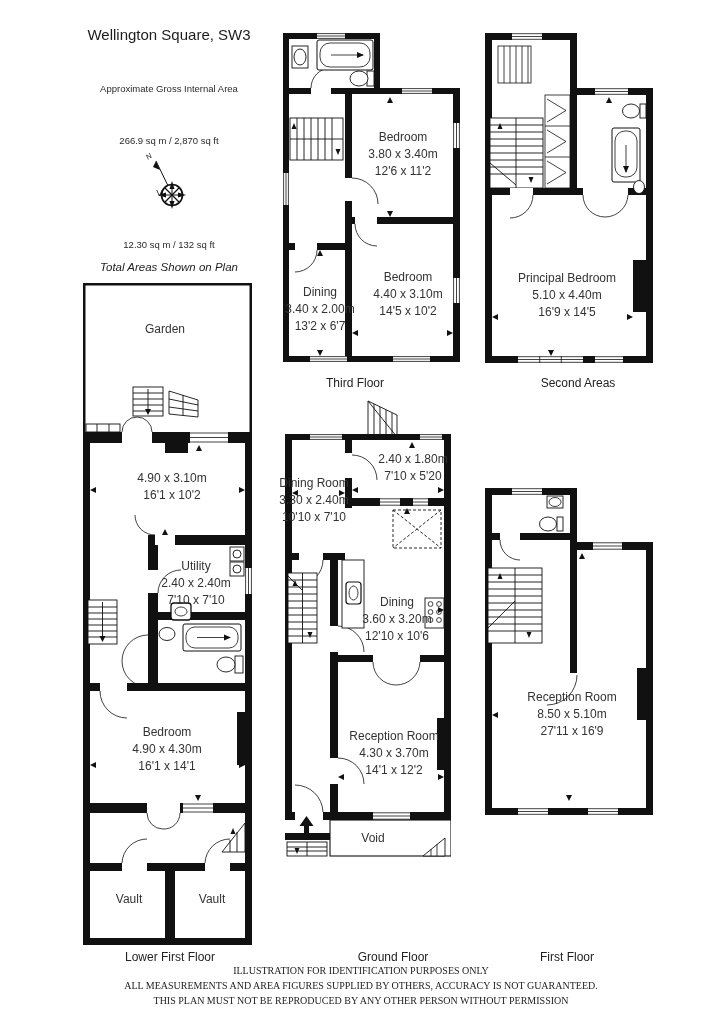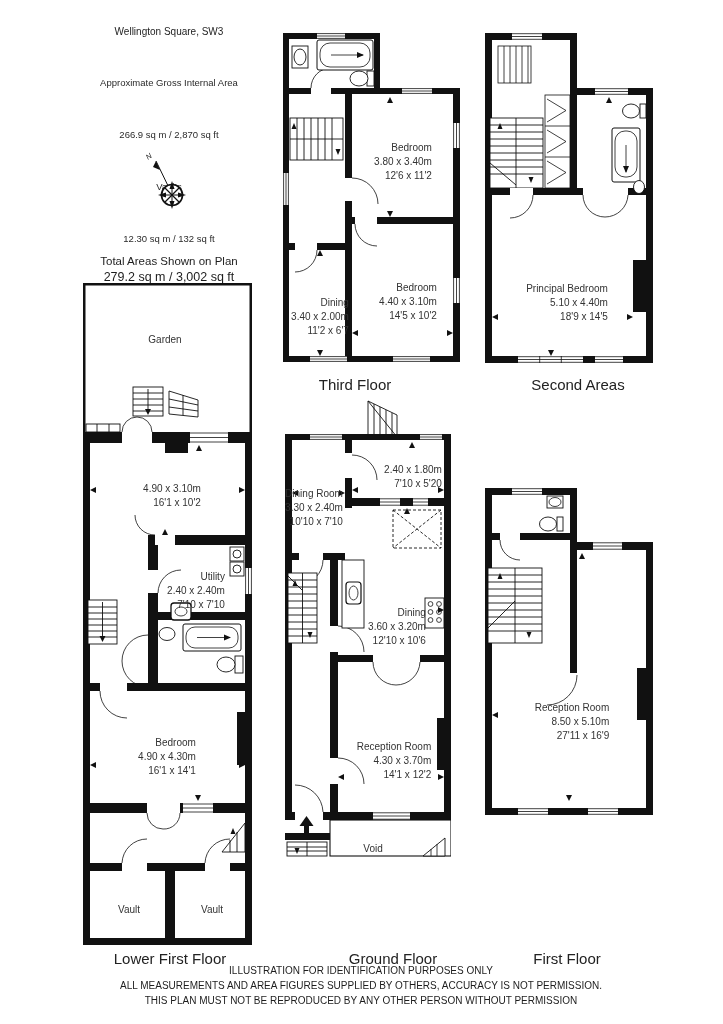"Wellington Square, SW3" .hdr .title { font-size: 10px -> 15px }
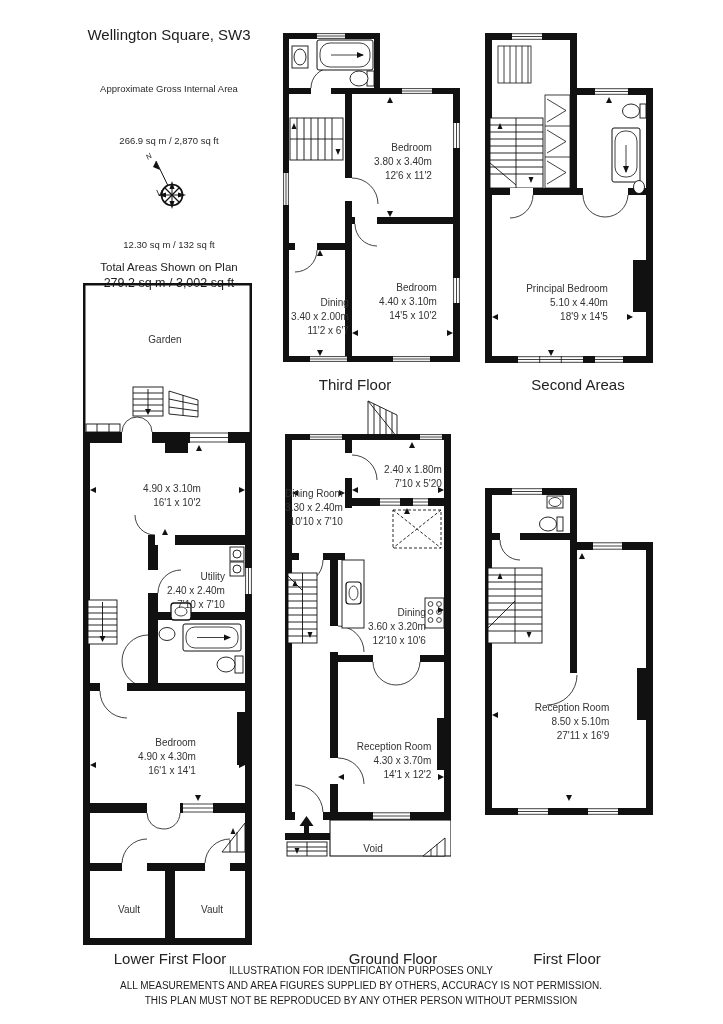"Bedroom" .rlabel { font-size: 10px -> 12px; margin-top: 12px -> none; text-align: right -> center }
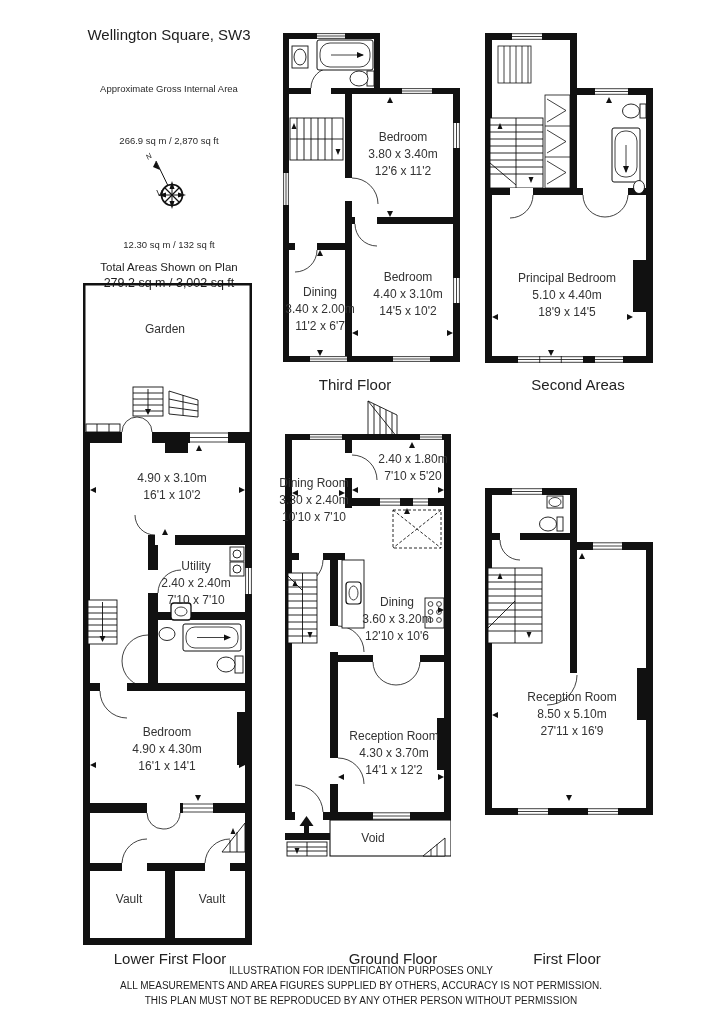"Total Areas Shown on Plan" .hdr .tot1 { font-style: none -> italic }
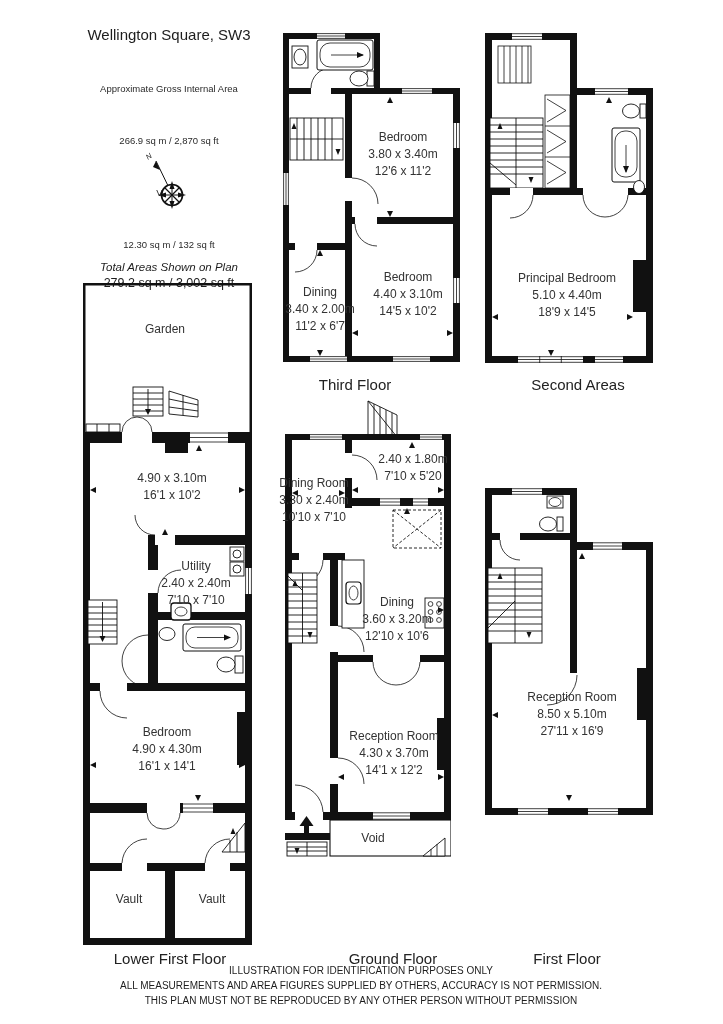"279.2 sq m / 3,002" div.tot2 { html: <div>279.2 sq m / 3,002 sq ft</div> -> none }
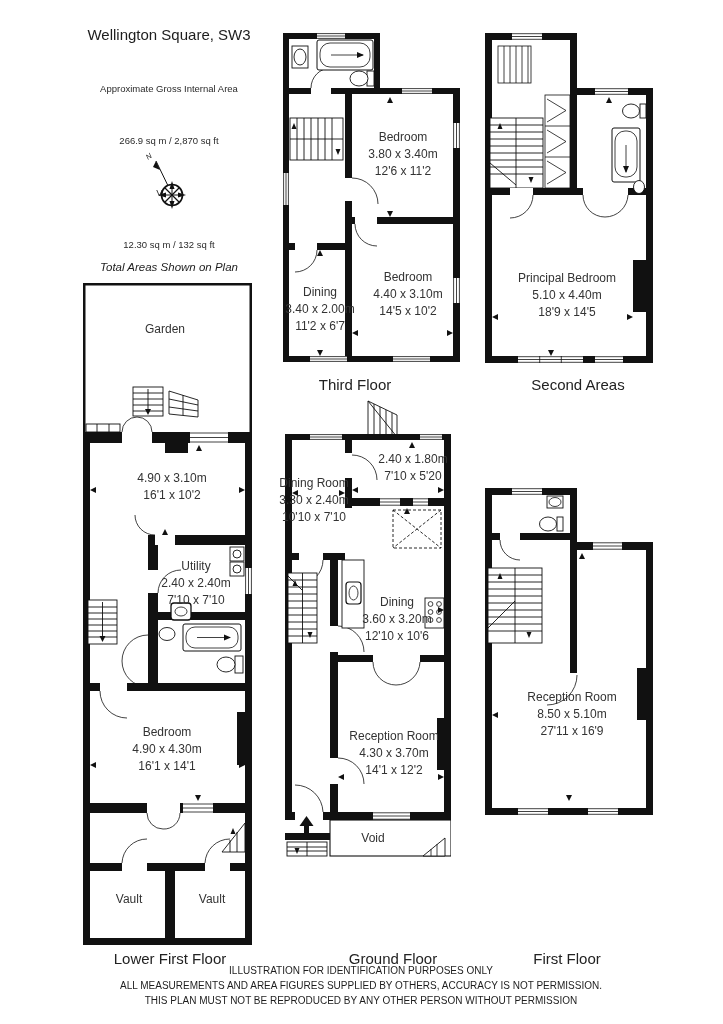"18'9 x 14'5" div { text: 18'9 -> 16'9 }
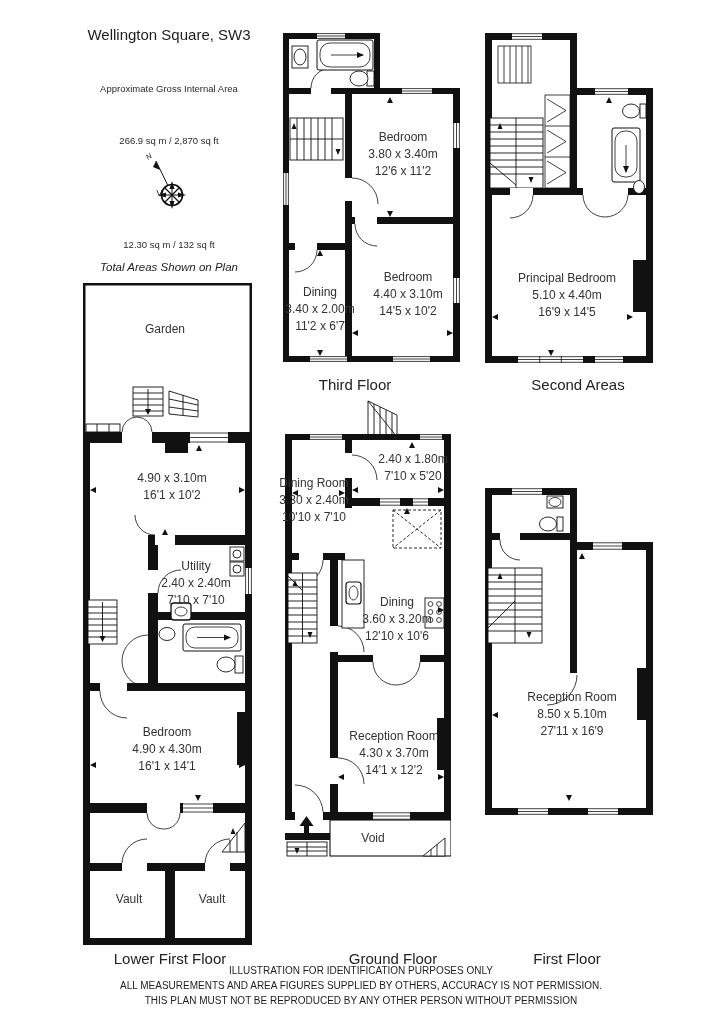"11'2 x 6'7" div { text: 11'2 -> 13'2 }
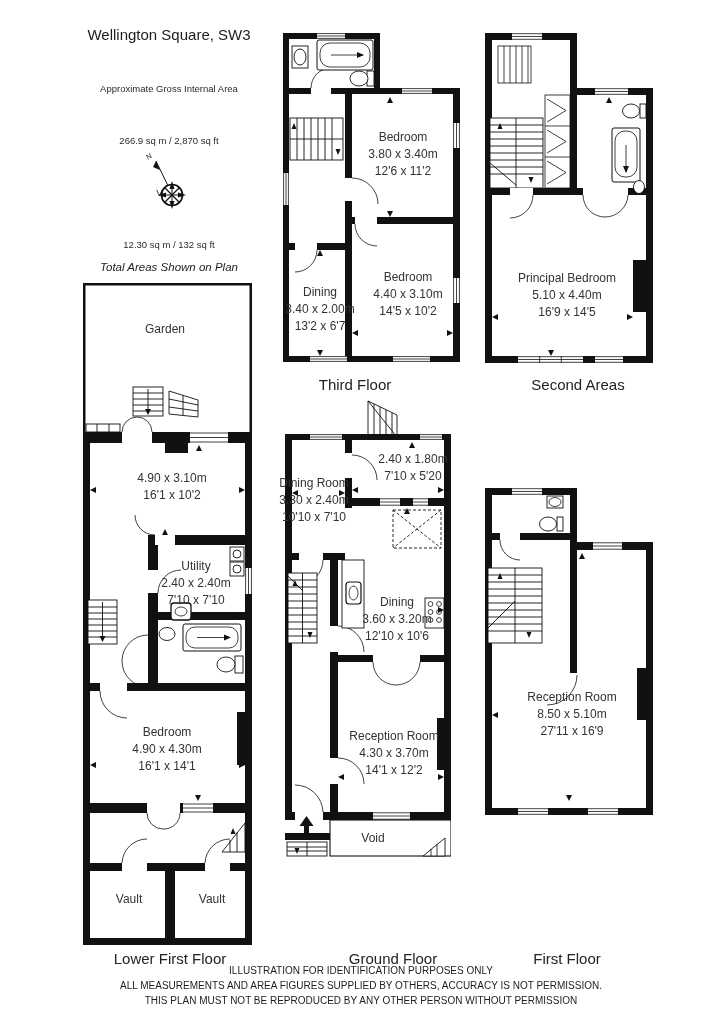"Third Floor" .flabel { font-size: 15px -> 12px }
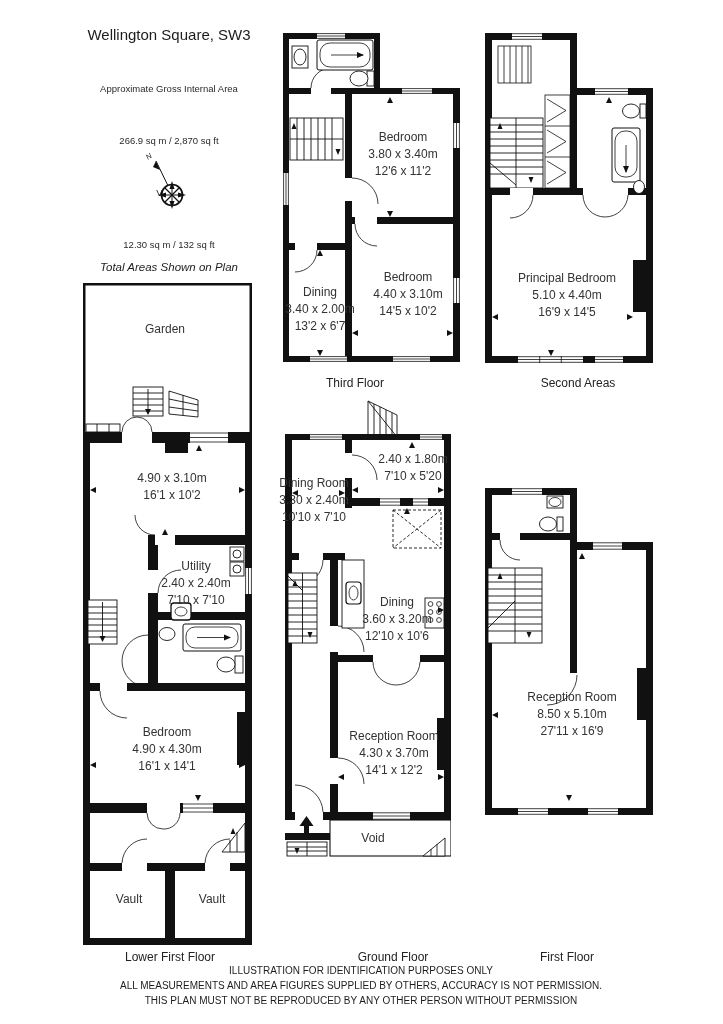"ILLUSTRATION FOR IDENTIFICATION PURPOSES" .foot { font-family: none -> Liberation Serif, serif }
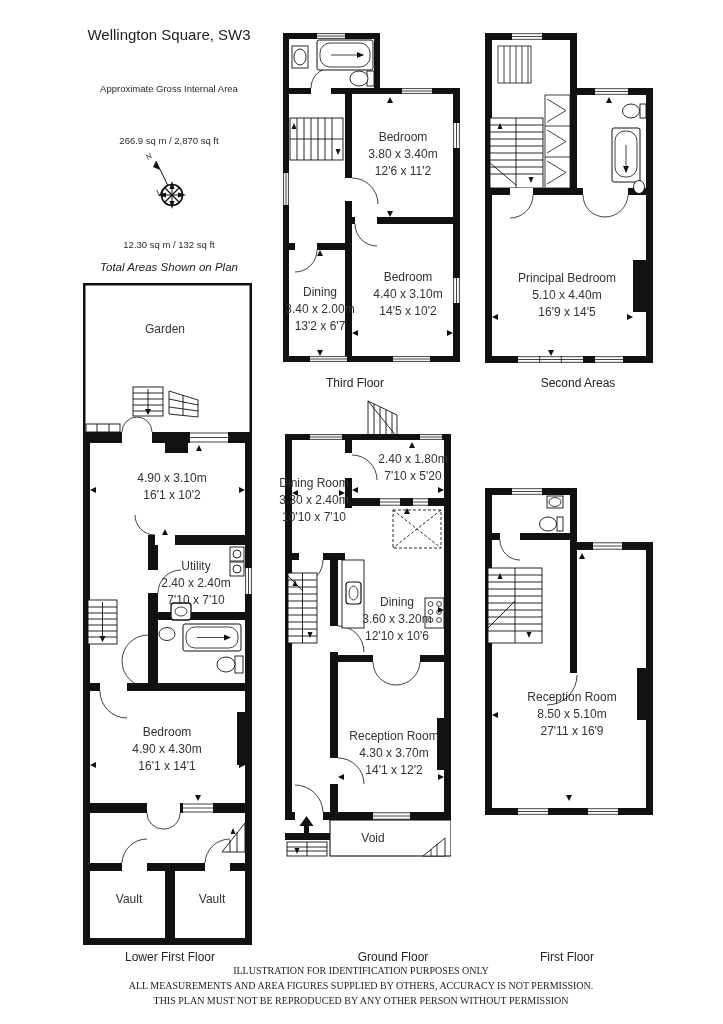"ALL MEASUREMENTS AND AREA FIGURES" div.foot { text: PERMISSION -> GUARANTEED }
